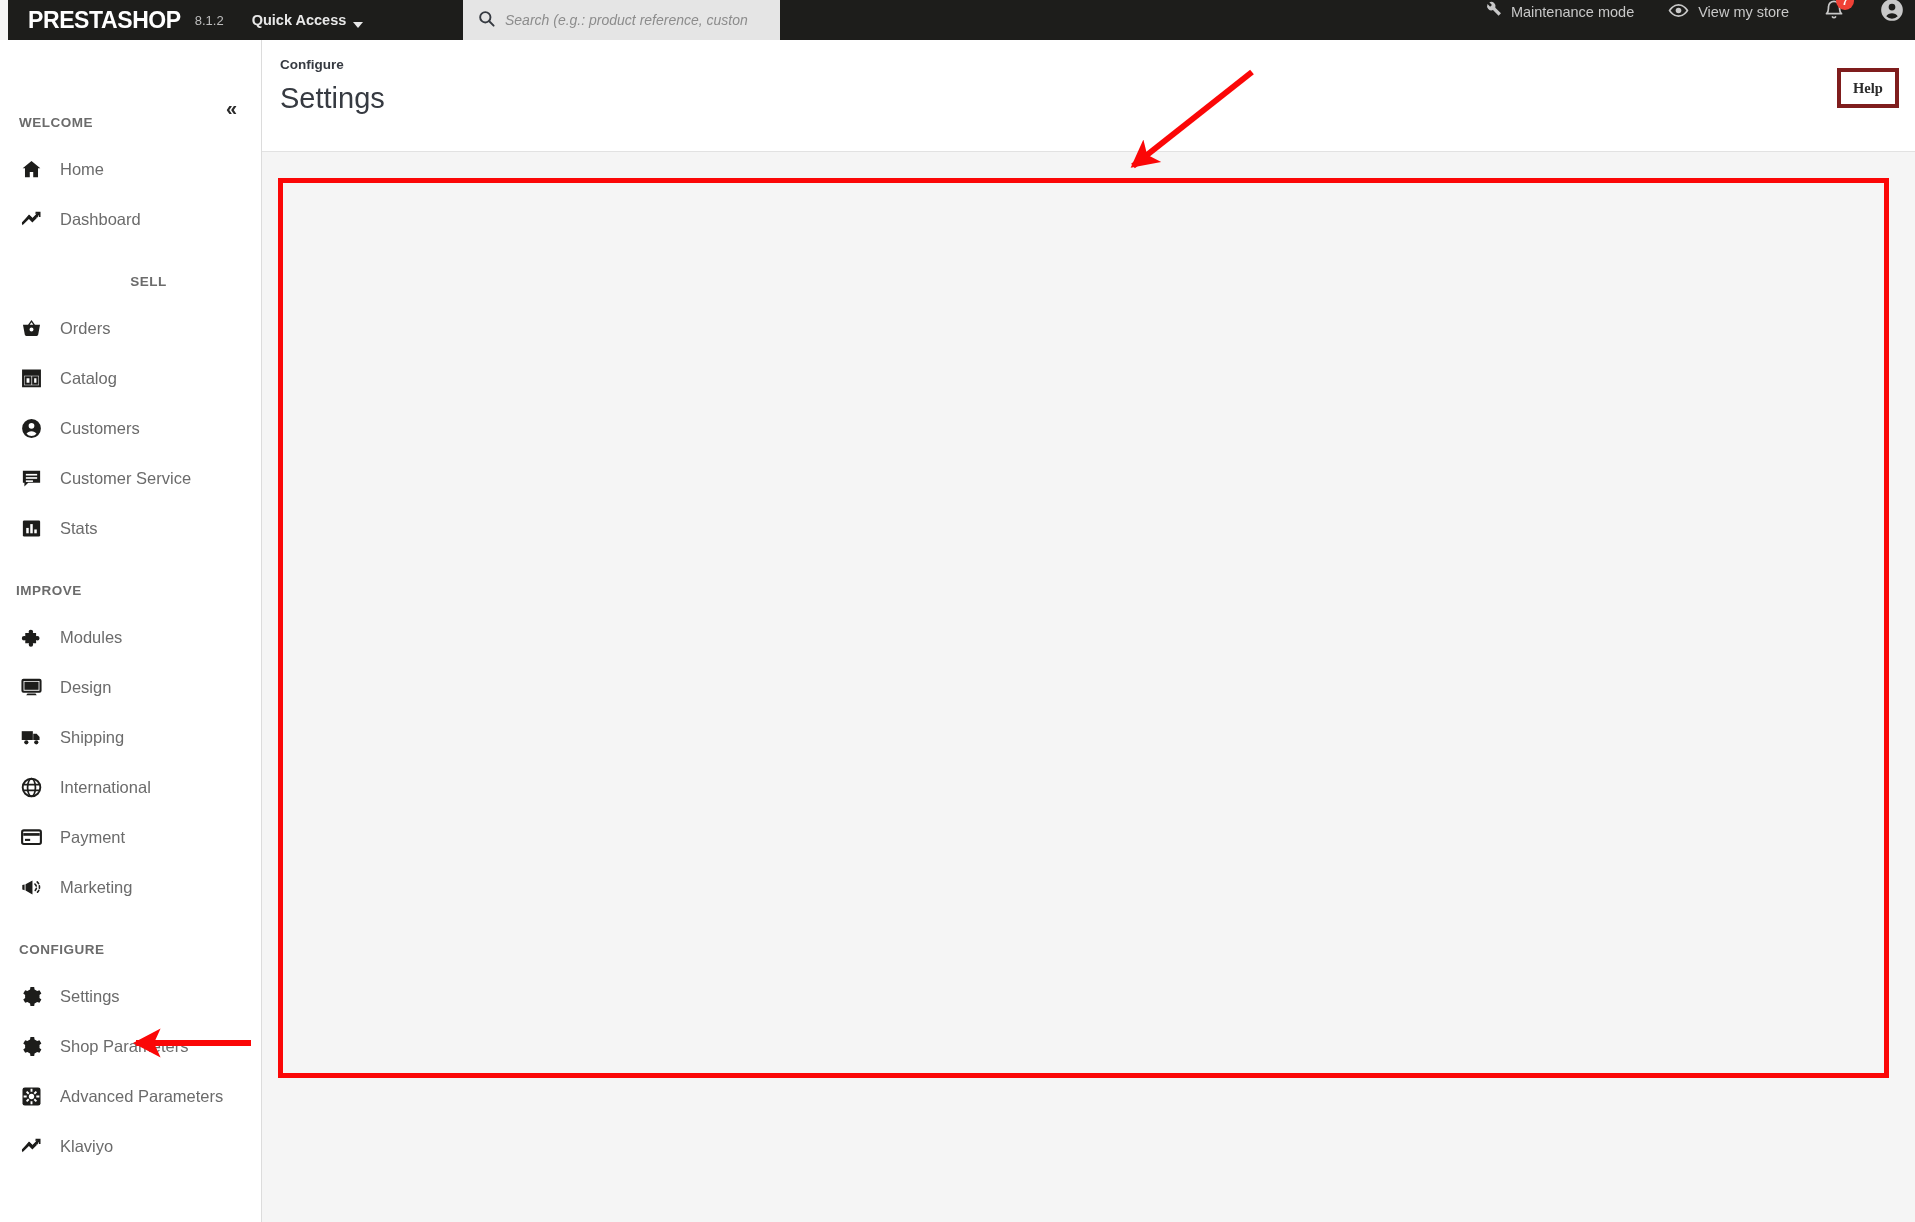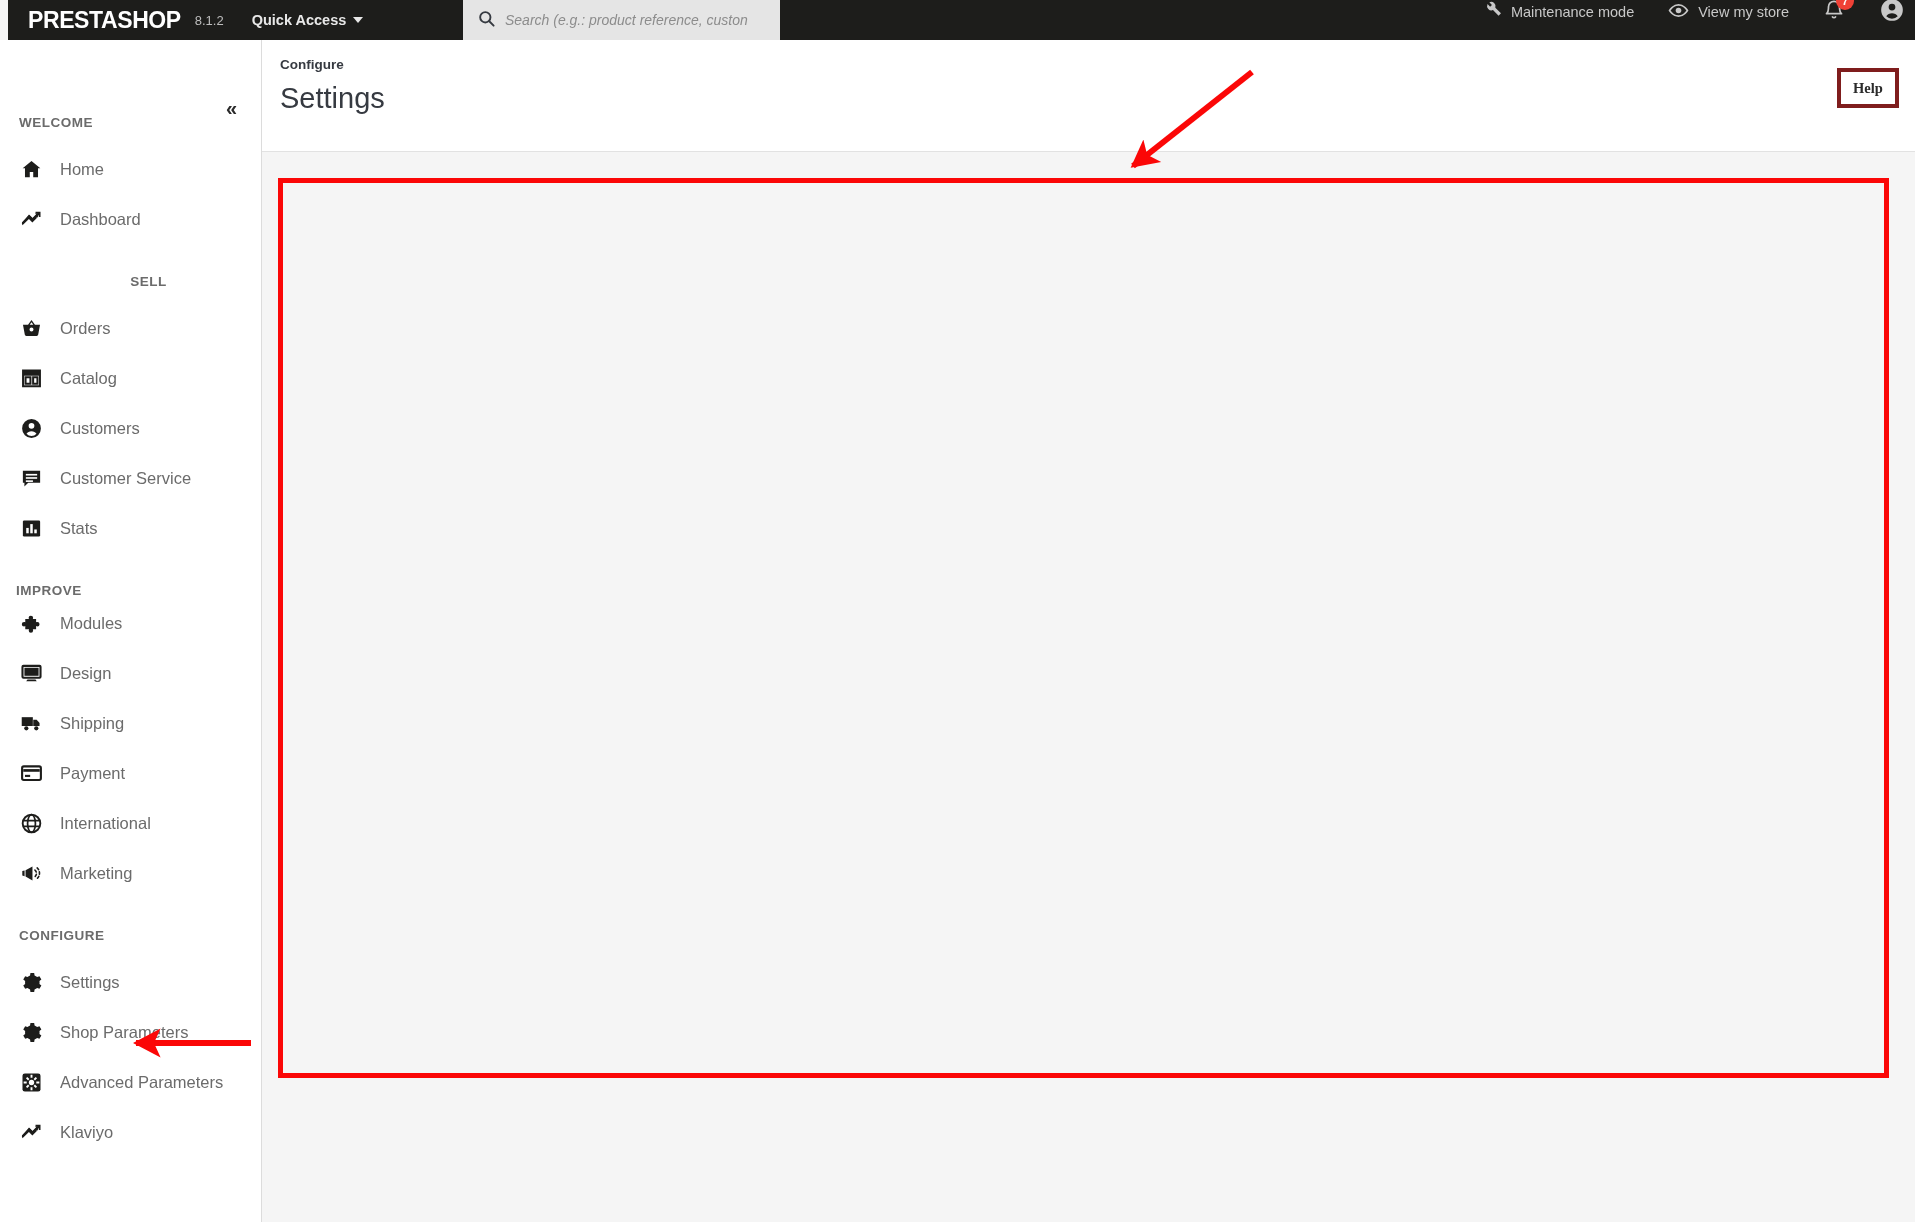"Quick Access" .quick-access { align-items: center -> flex-end }
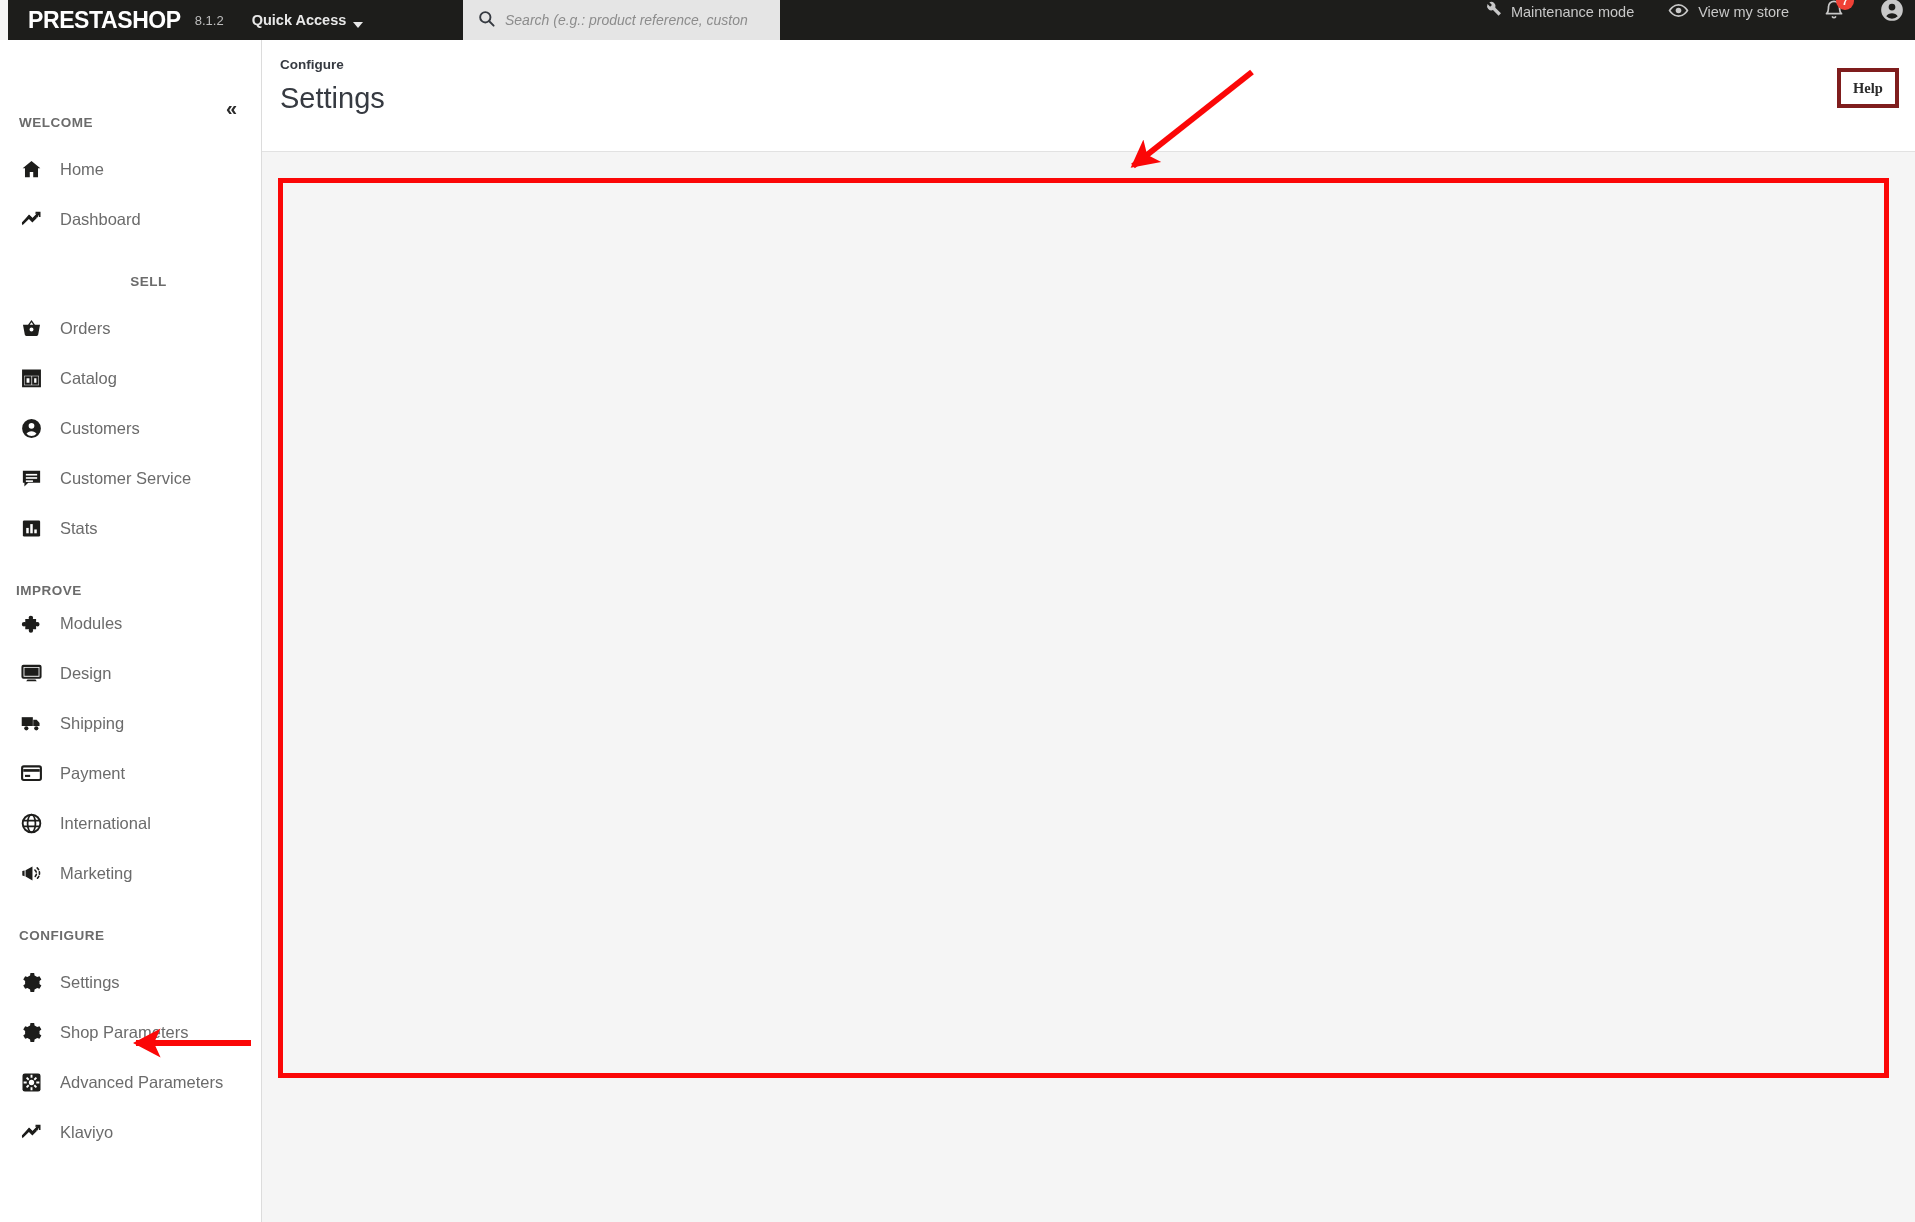"IMPROVE" div.nav-section { margin-bottom: none -> 14px }
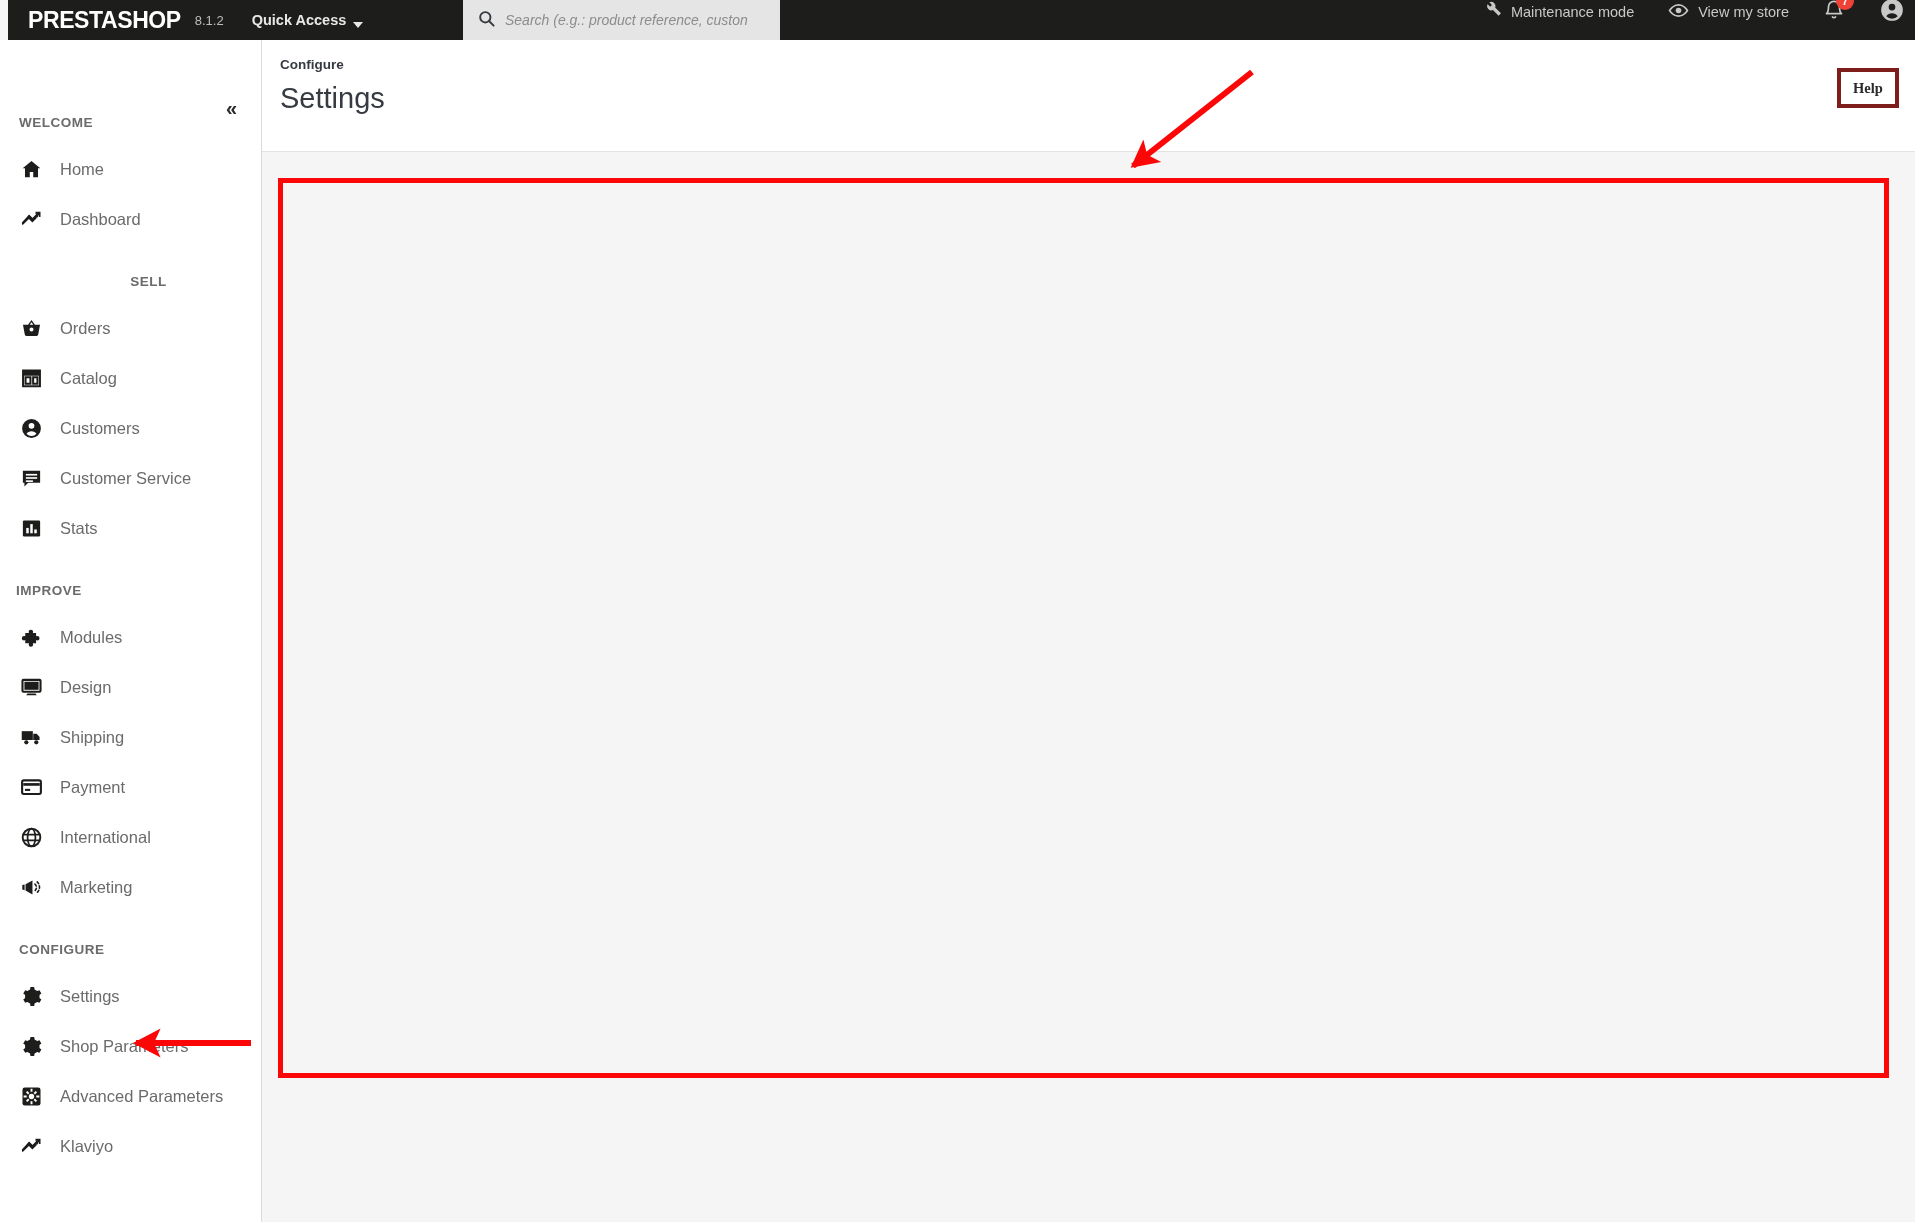"Payment" a.nav-item { order: before "International" -> after "International" }
